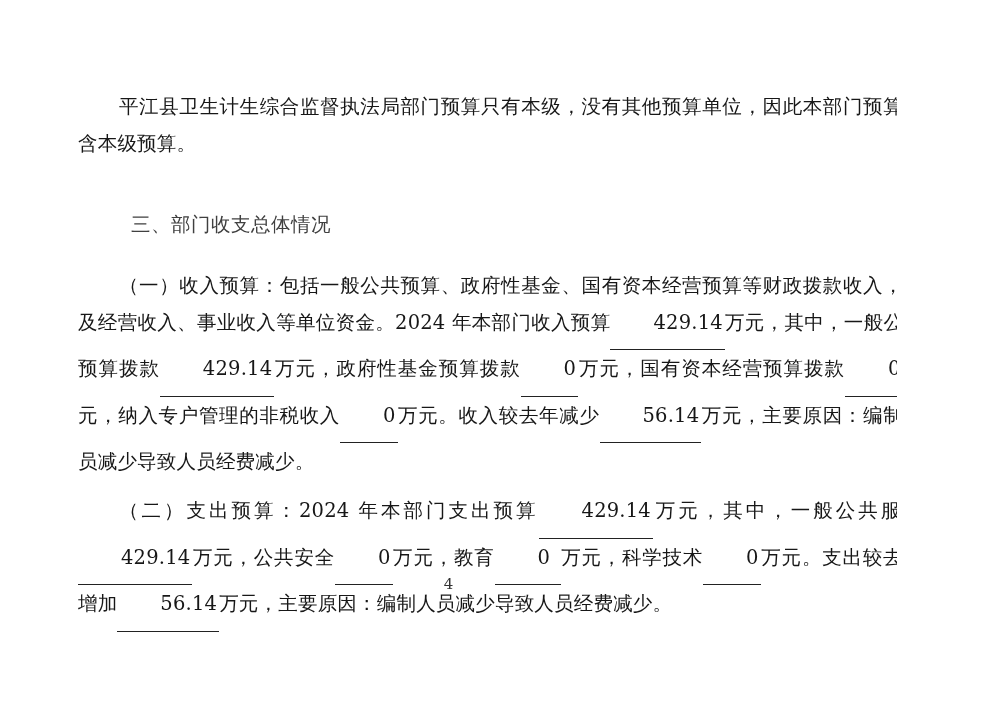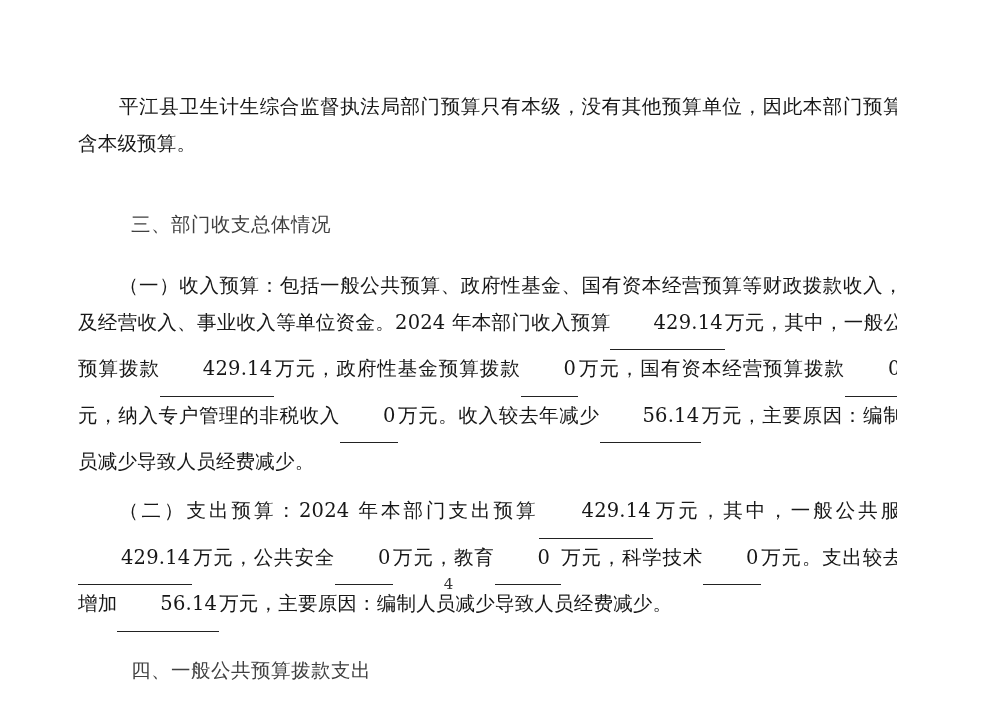"四、一般公共预算拨款支出" p.heading { html: <p>四、一般公共预算拨款支出</p> -> none }
